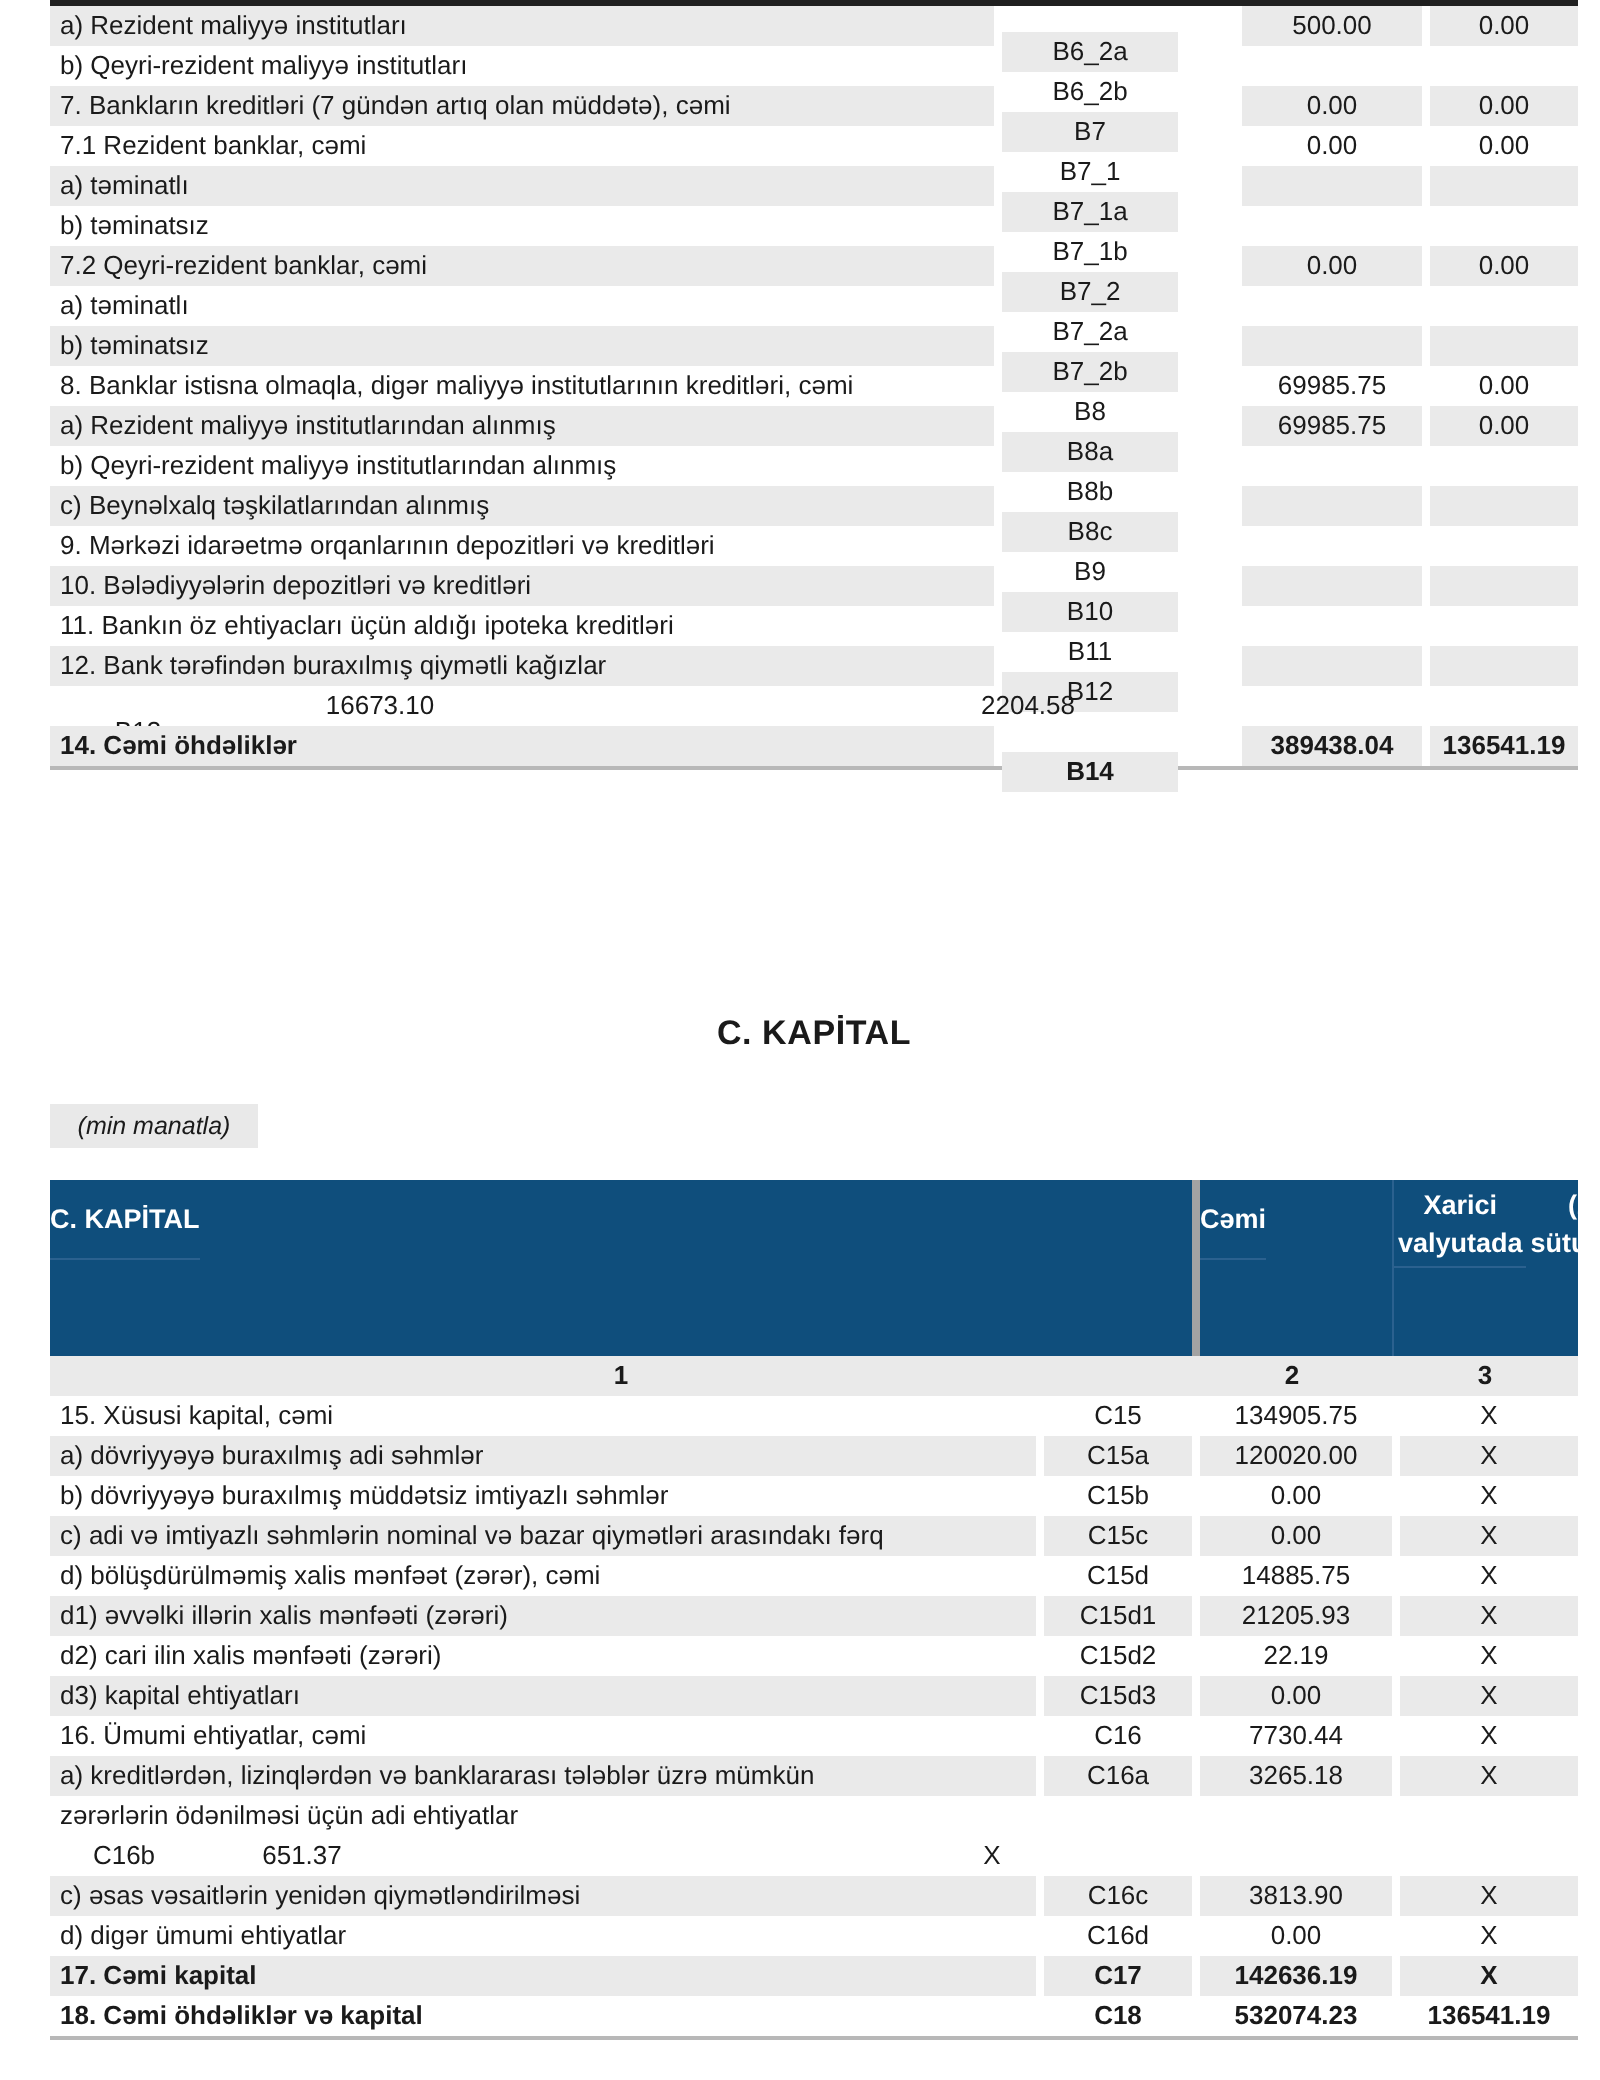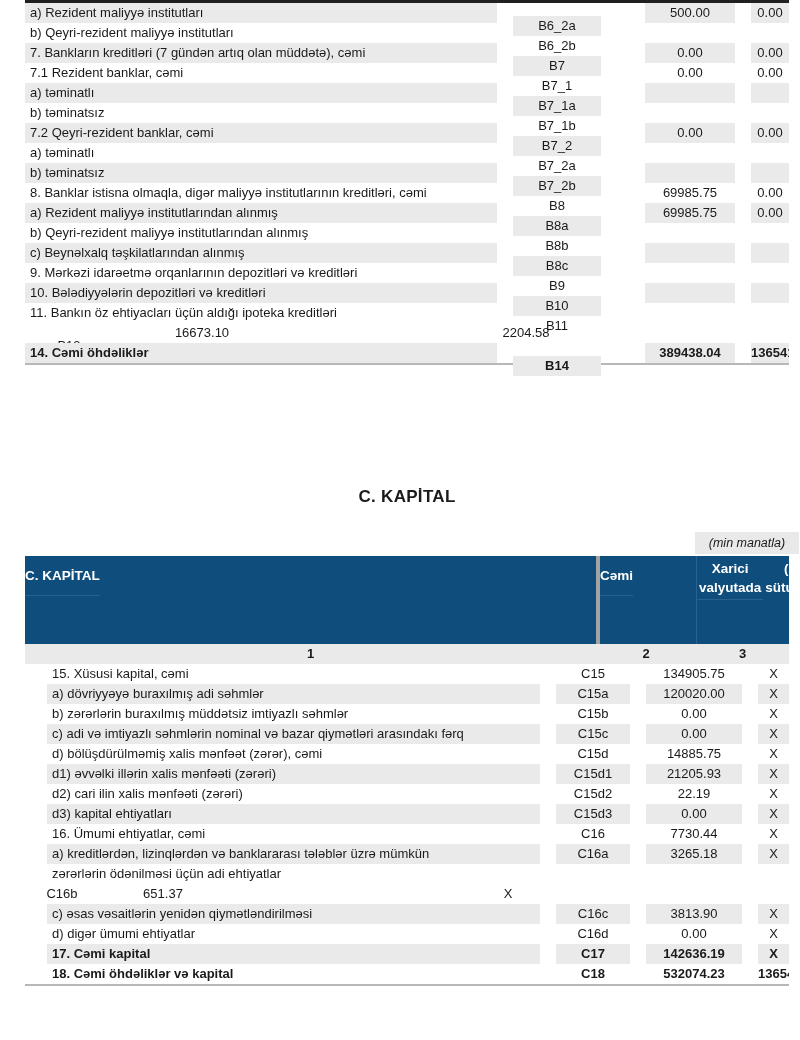"a) Rezident maliyyə institutları" .row { gap: 16px -> 4px }
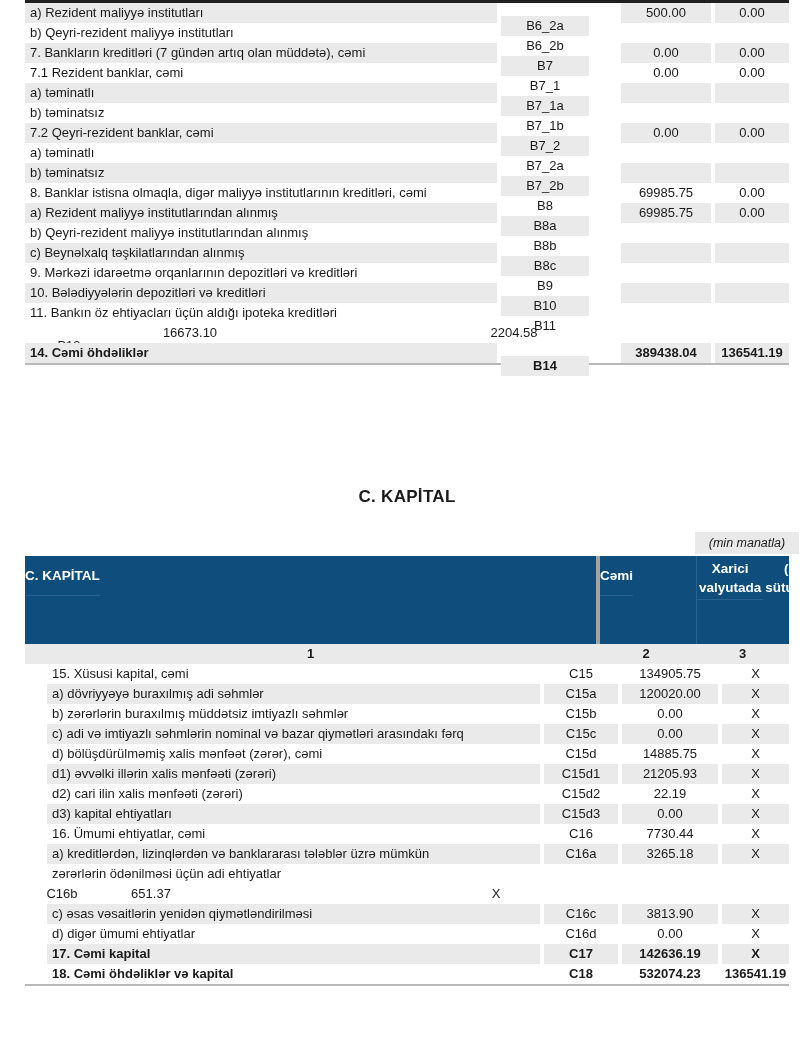"12. Bank tərəfindən buraxılmış qiymətli" div.row { html: none -> <div> <div>12. Bank tərəfindən buraxılmış qiymətli kağızlar</div> <div>B12</div> <div></div> <div></div> </div> }
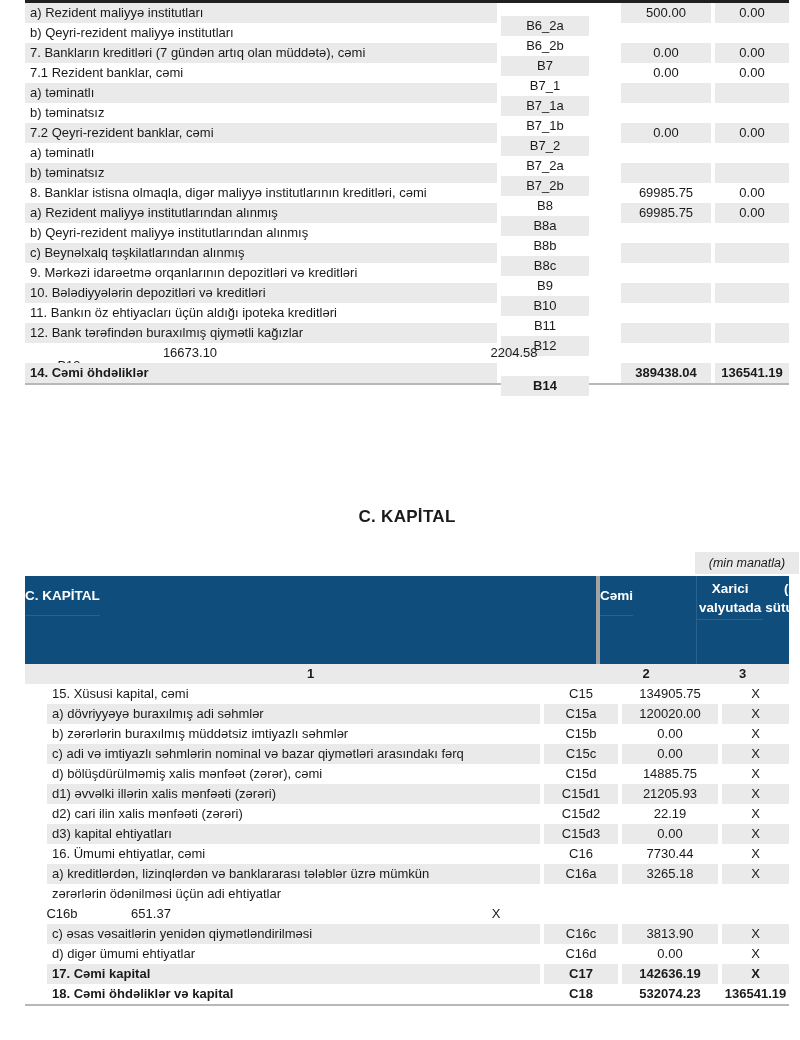"(min manatla)" .note-wrap { justify-content: flex-end -> flex-start; margin-bottom: 2px -> 16px }
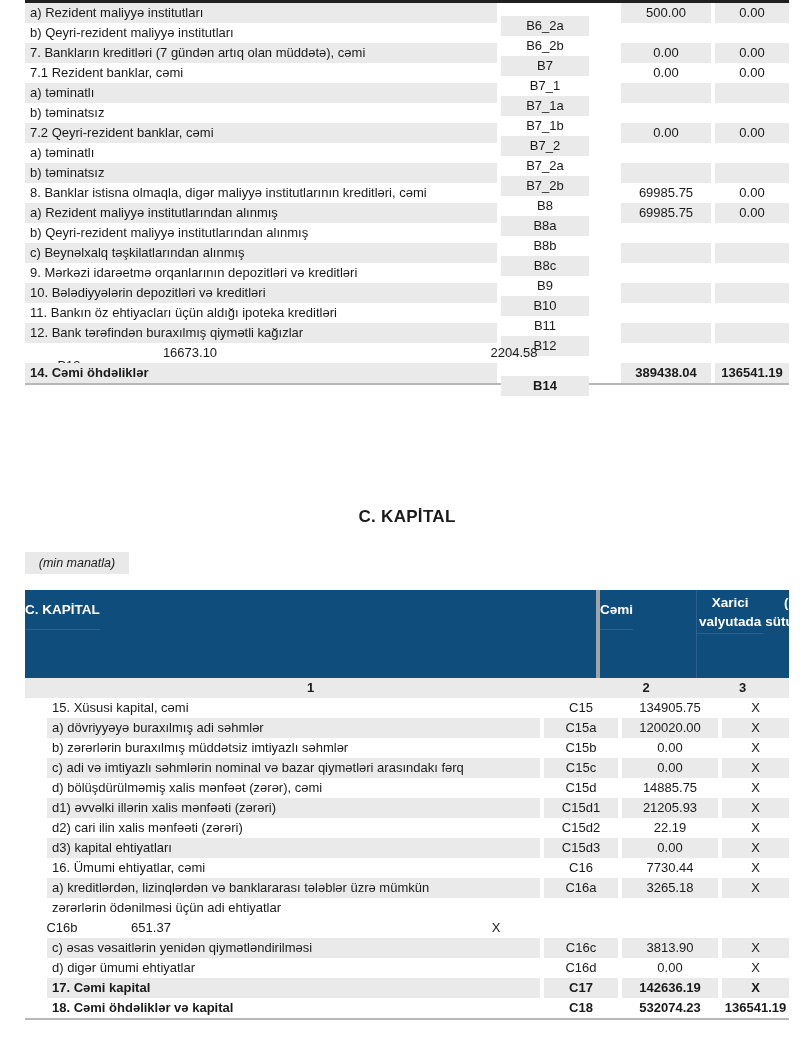"15. Xüsusi kapital, cəmi" .tblC .c-label { margin-left: 22px -> none }
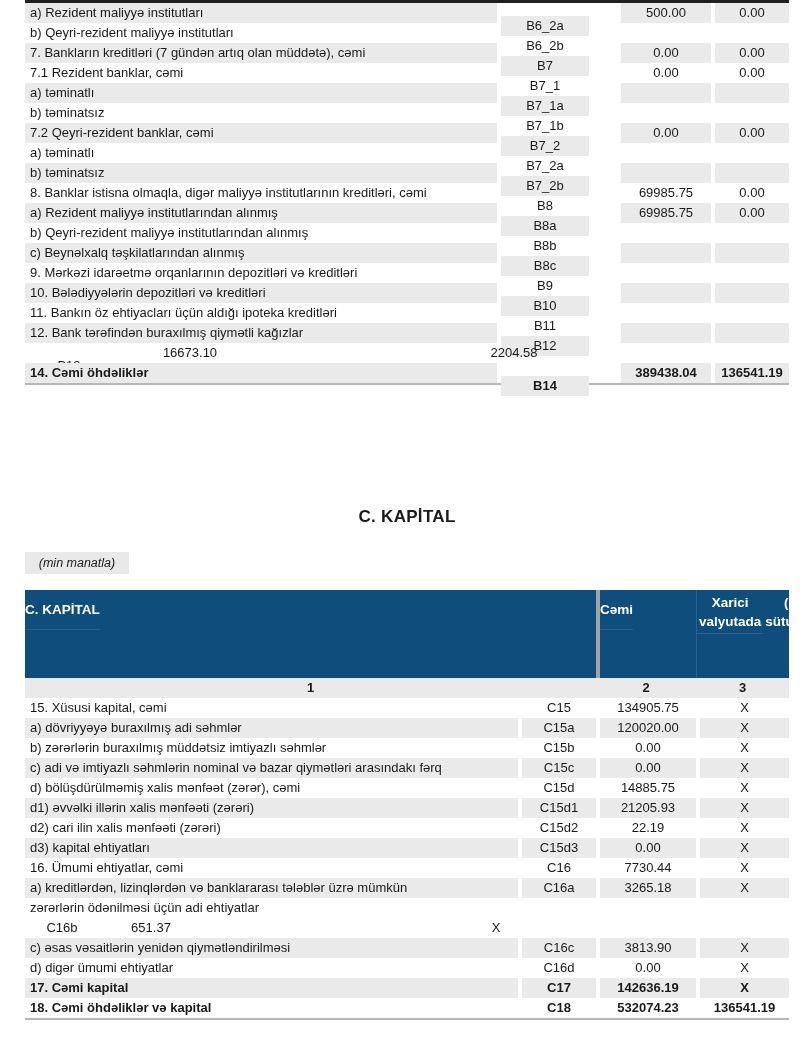"b) zərərlərin buraxılmış müddətsiz" div.cell { text: zərərlərin -> dövriyyəyə }
